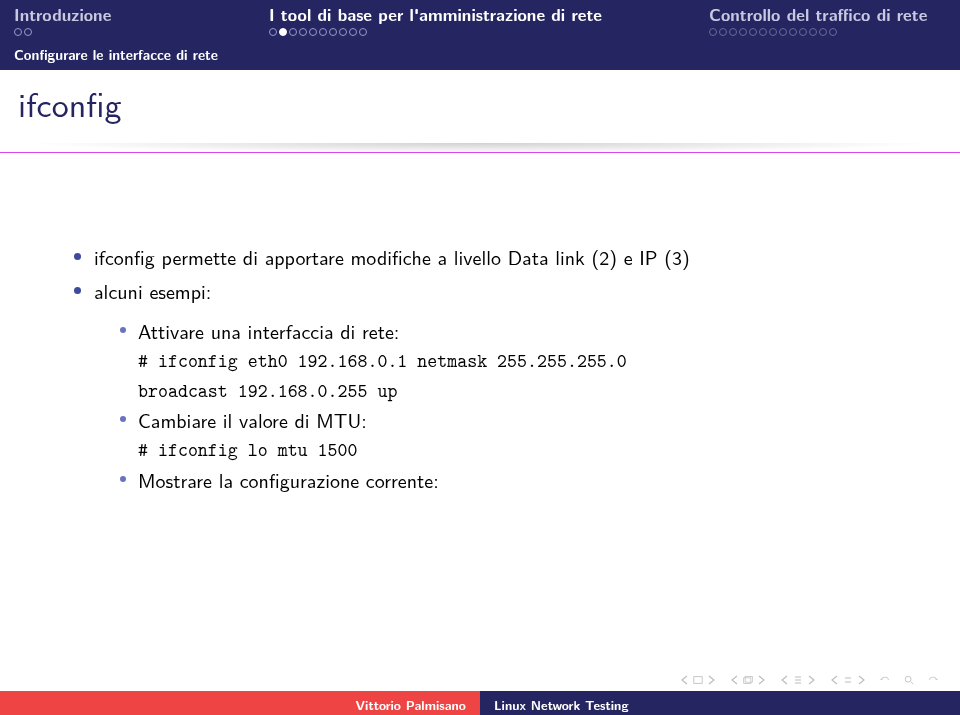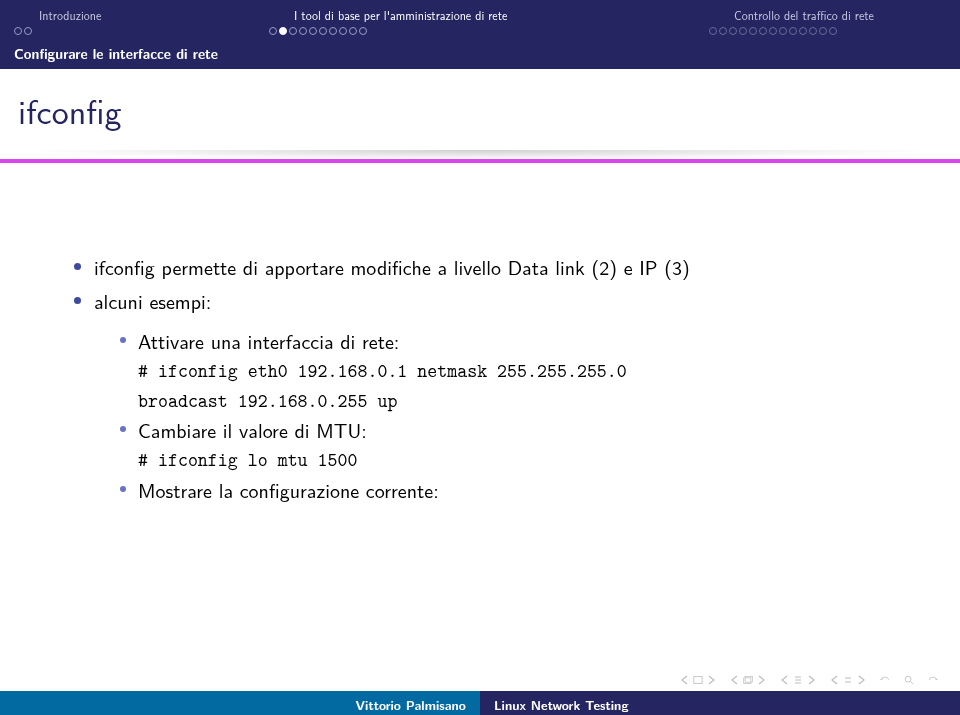"Introduzione" .nav-title { font-size: 12px -> 17px; font-weight: normal -> bold; margin-left: 25px -> none }
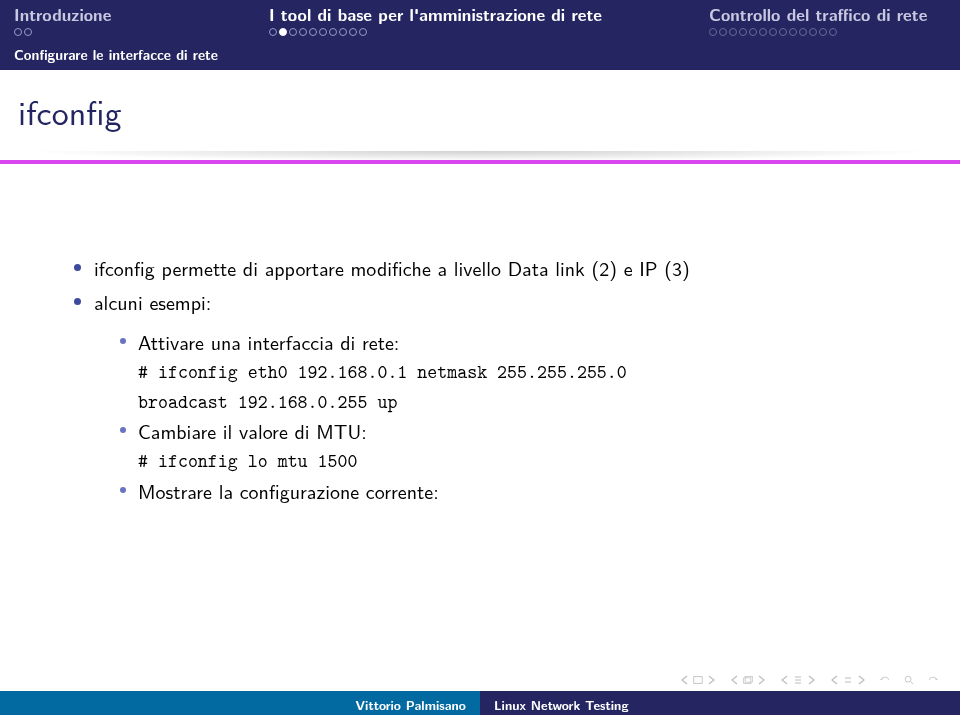"ifconfig" .title-area { border-bottom: 4px solid #d946ef -> 1px solid #d946ef; padding: 16px 18px 24px 18px -> 8px 18px 24px 18px }
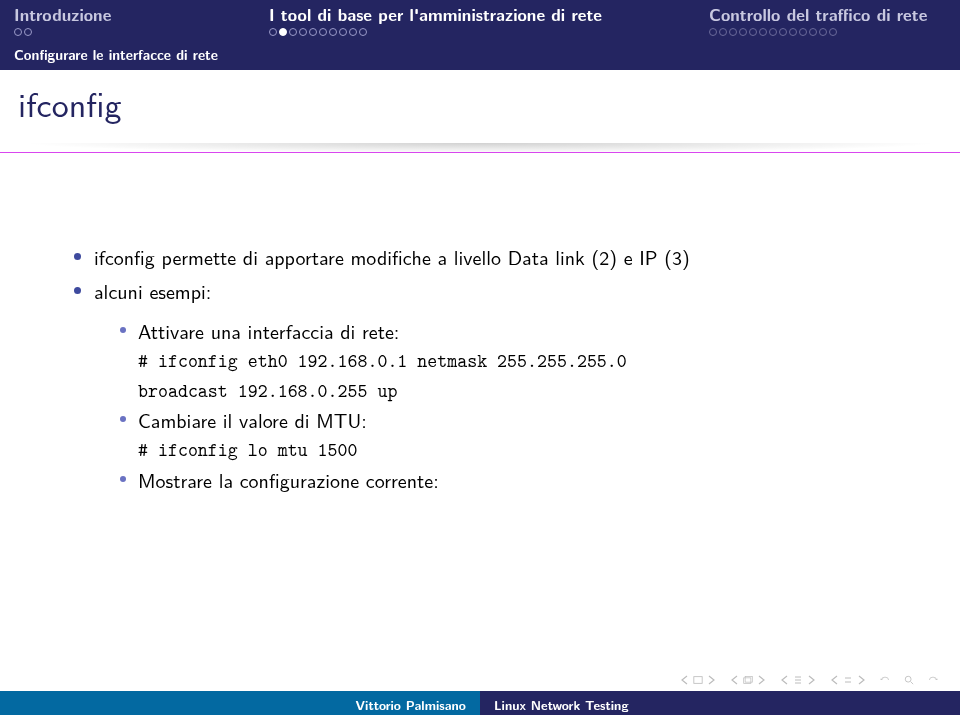"Vittorio Palmisano" .footer .author { background: #0369a1 -> #ef4444 }
